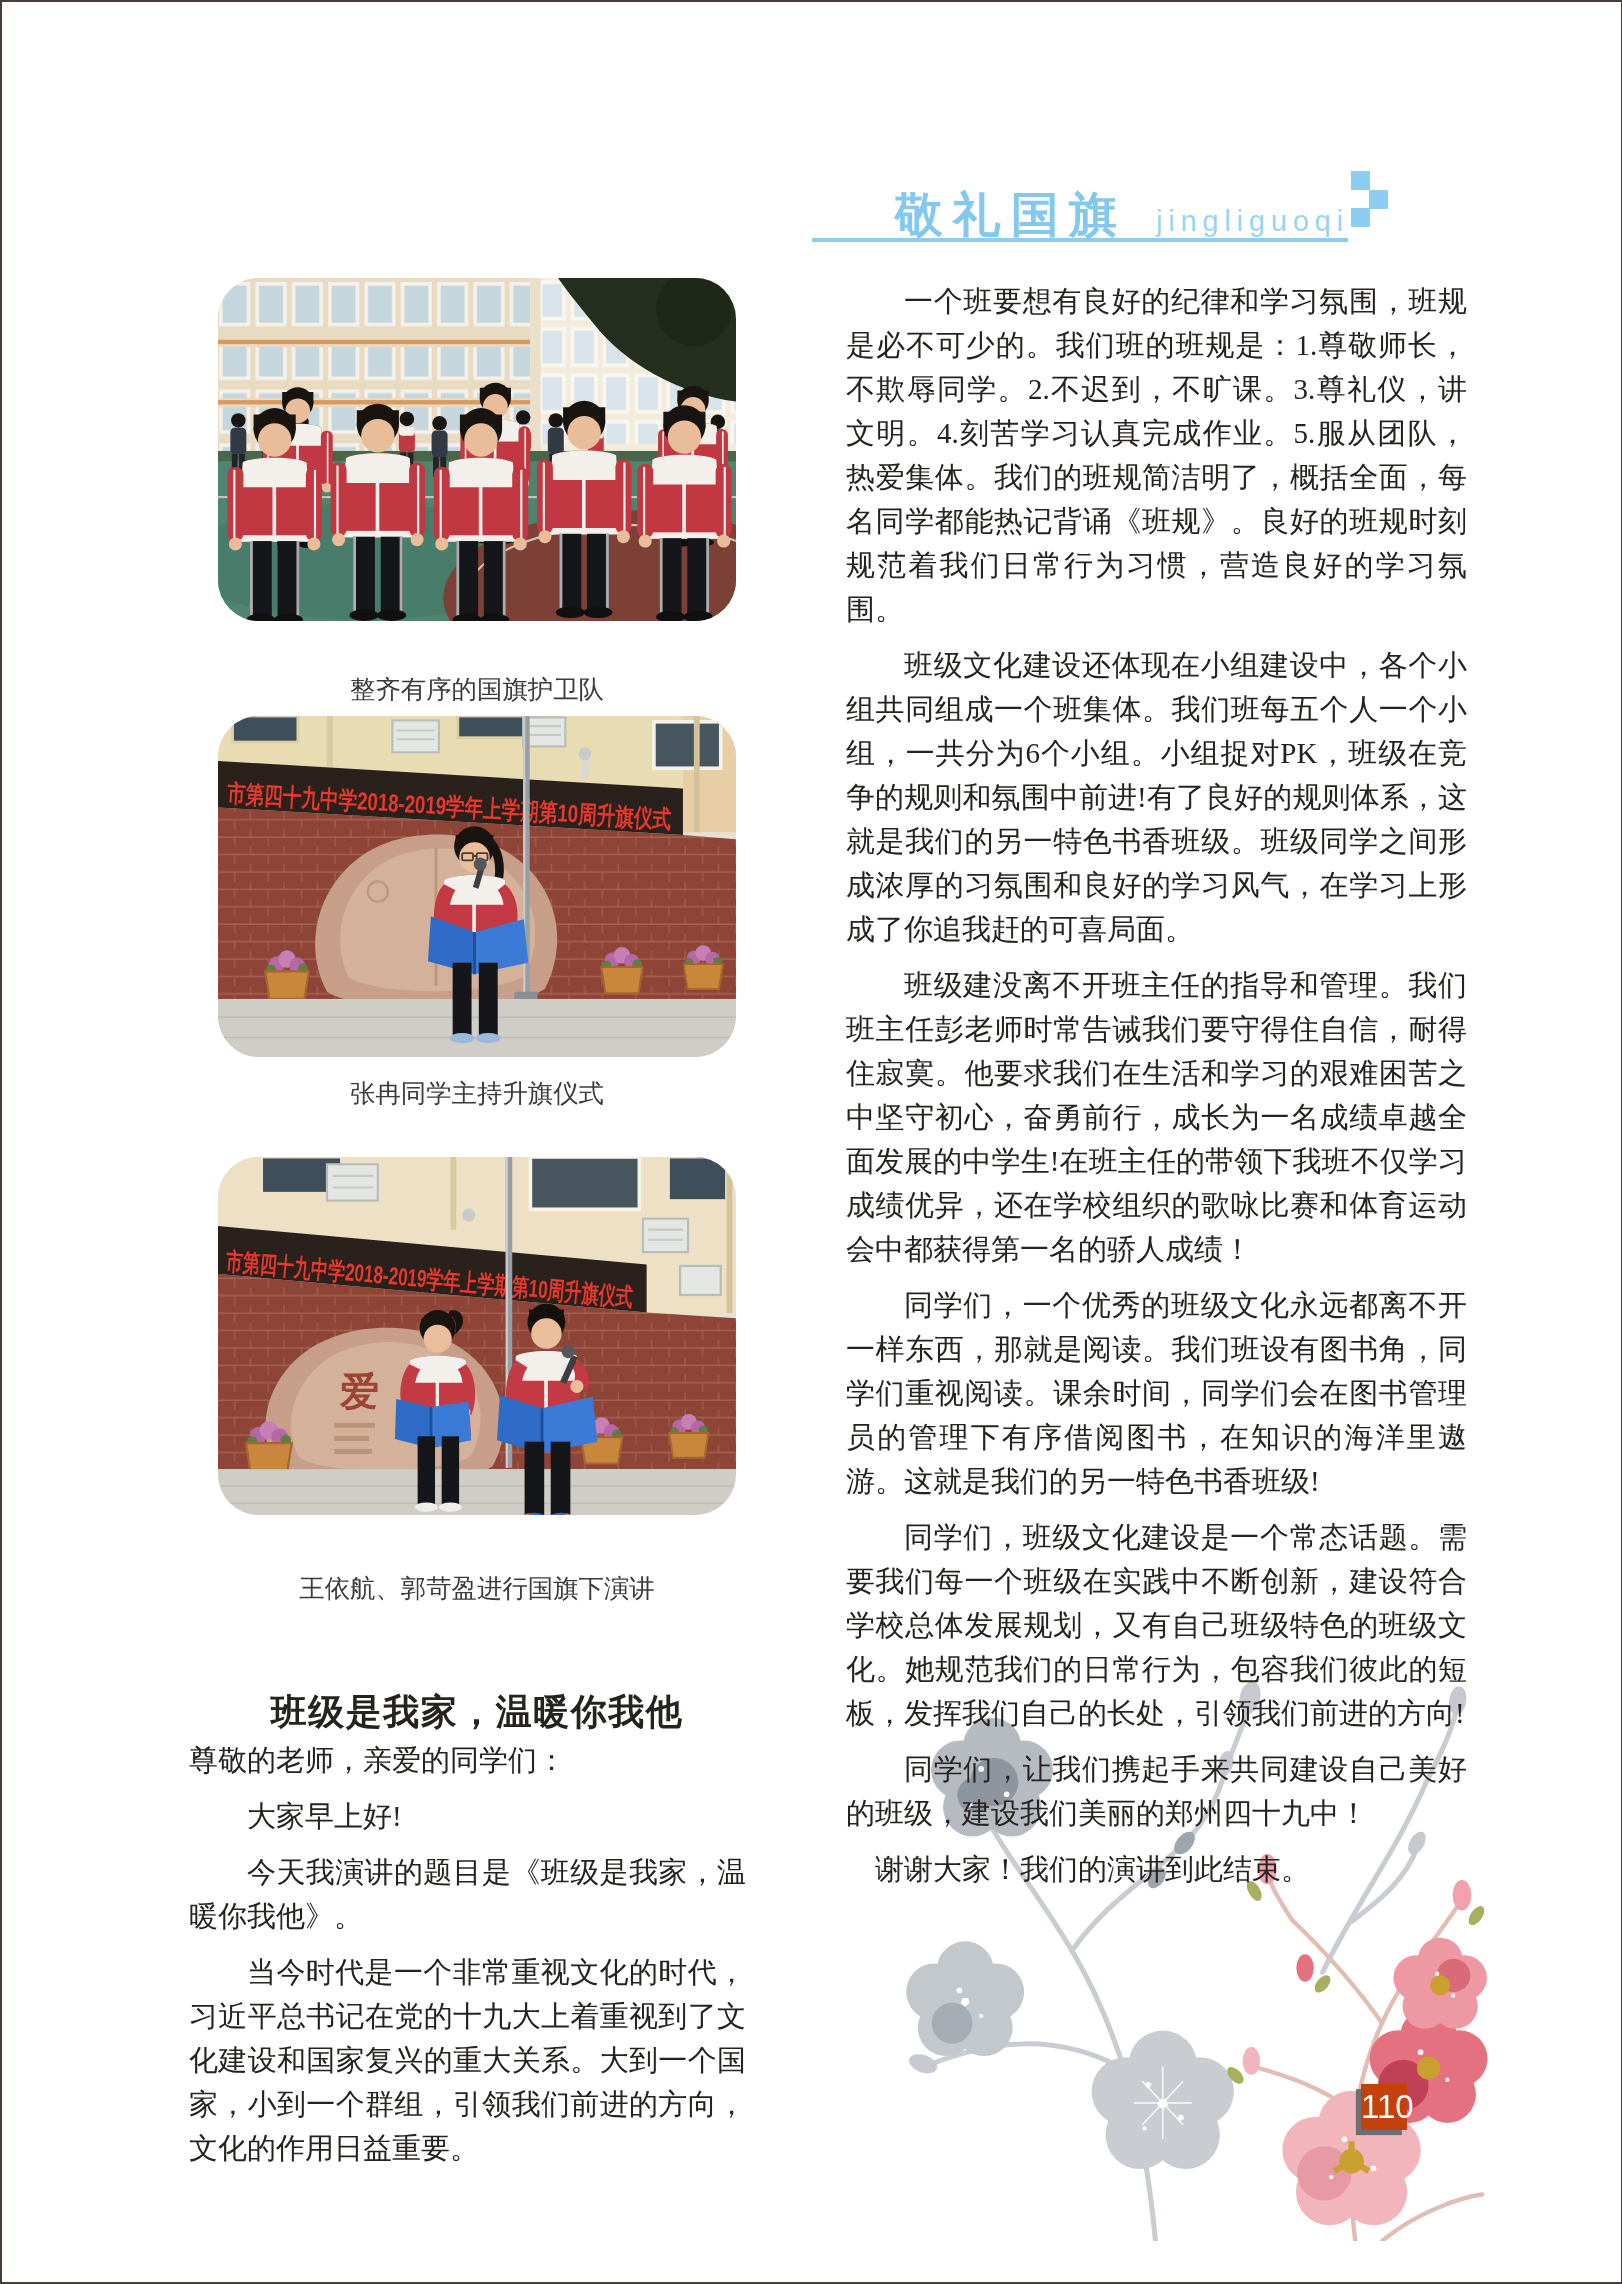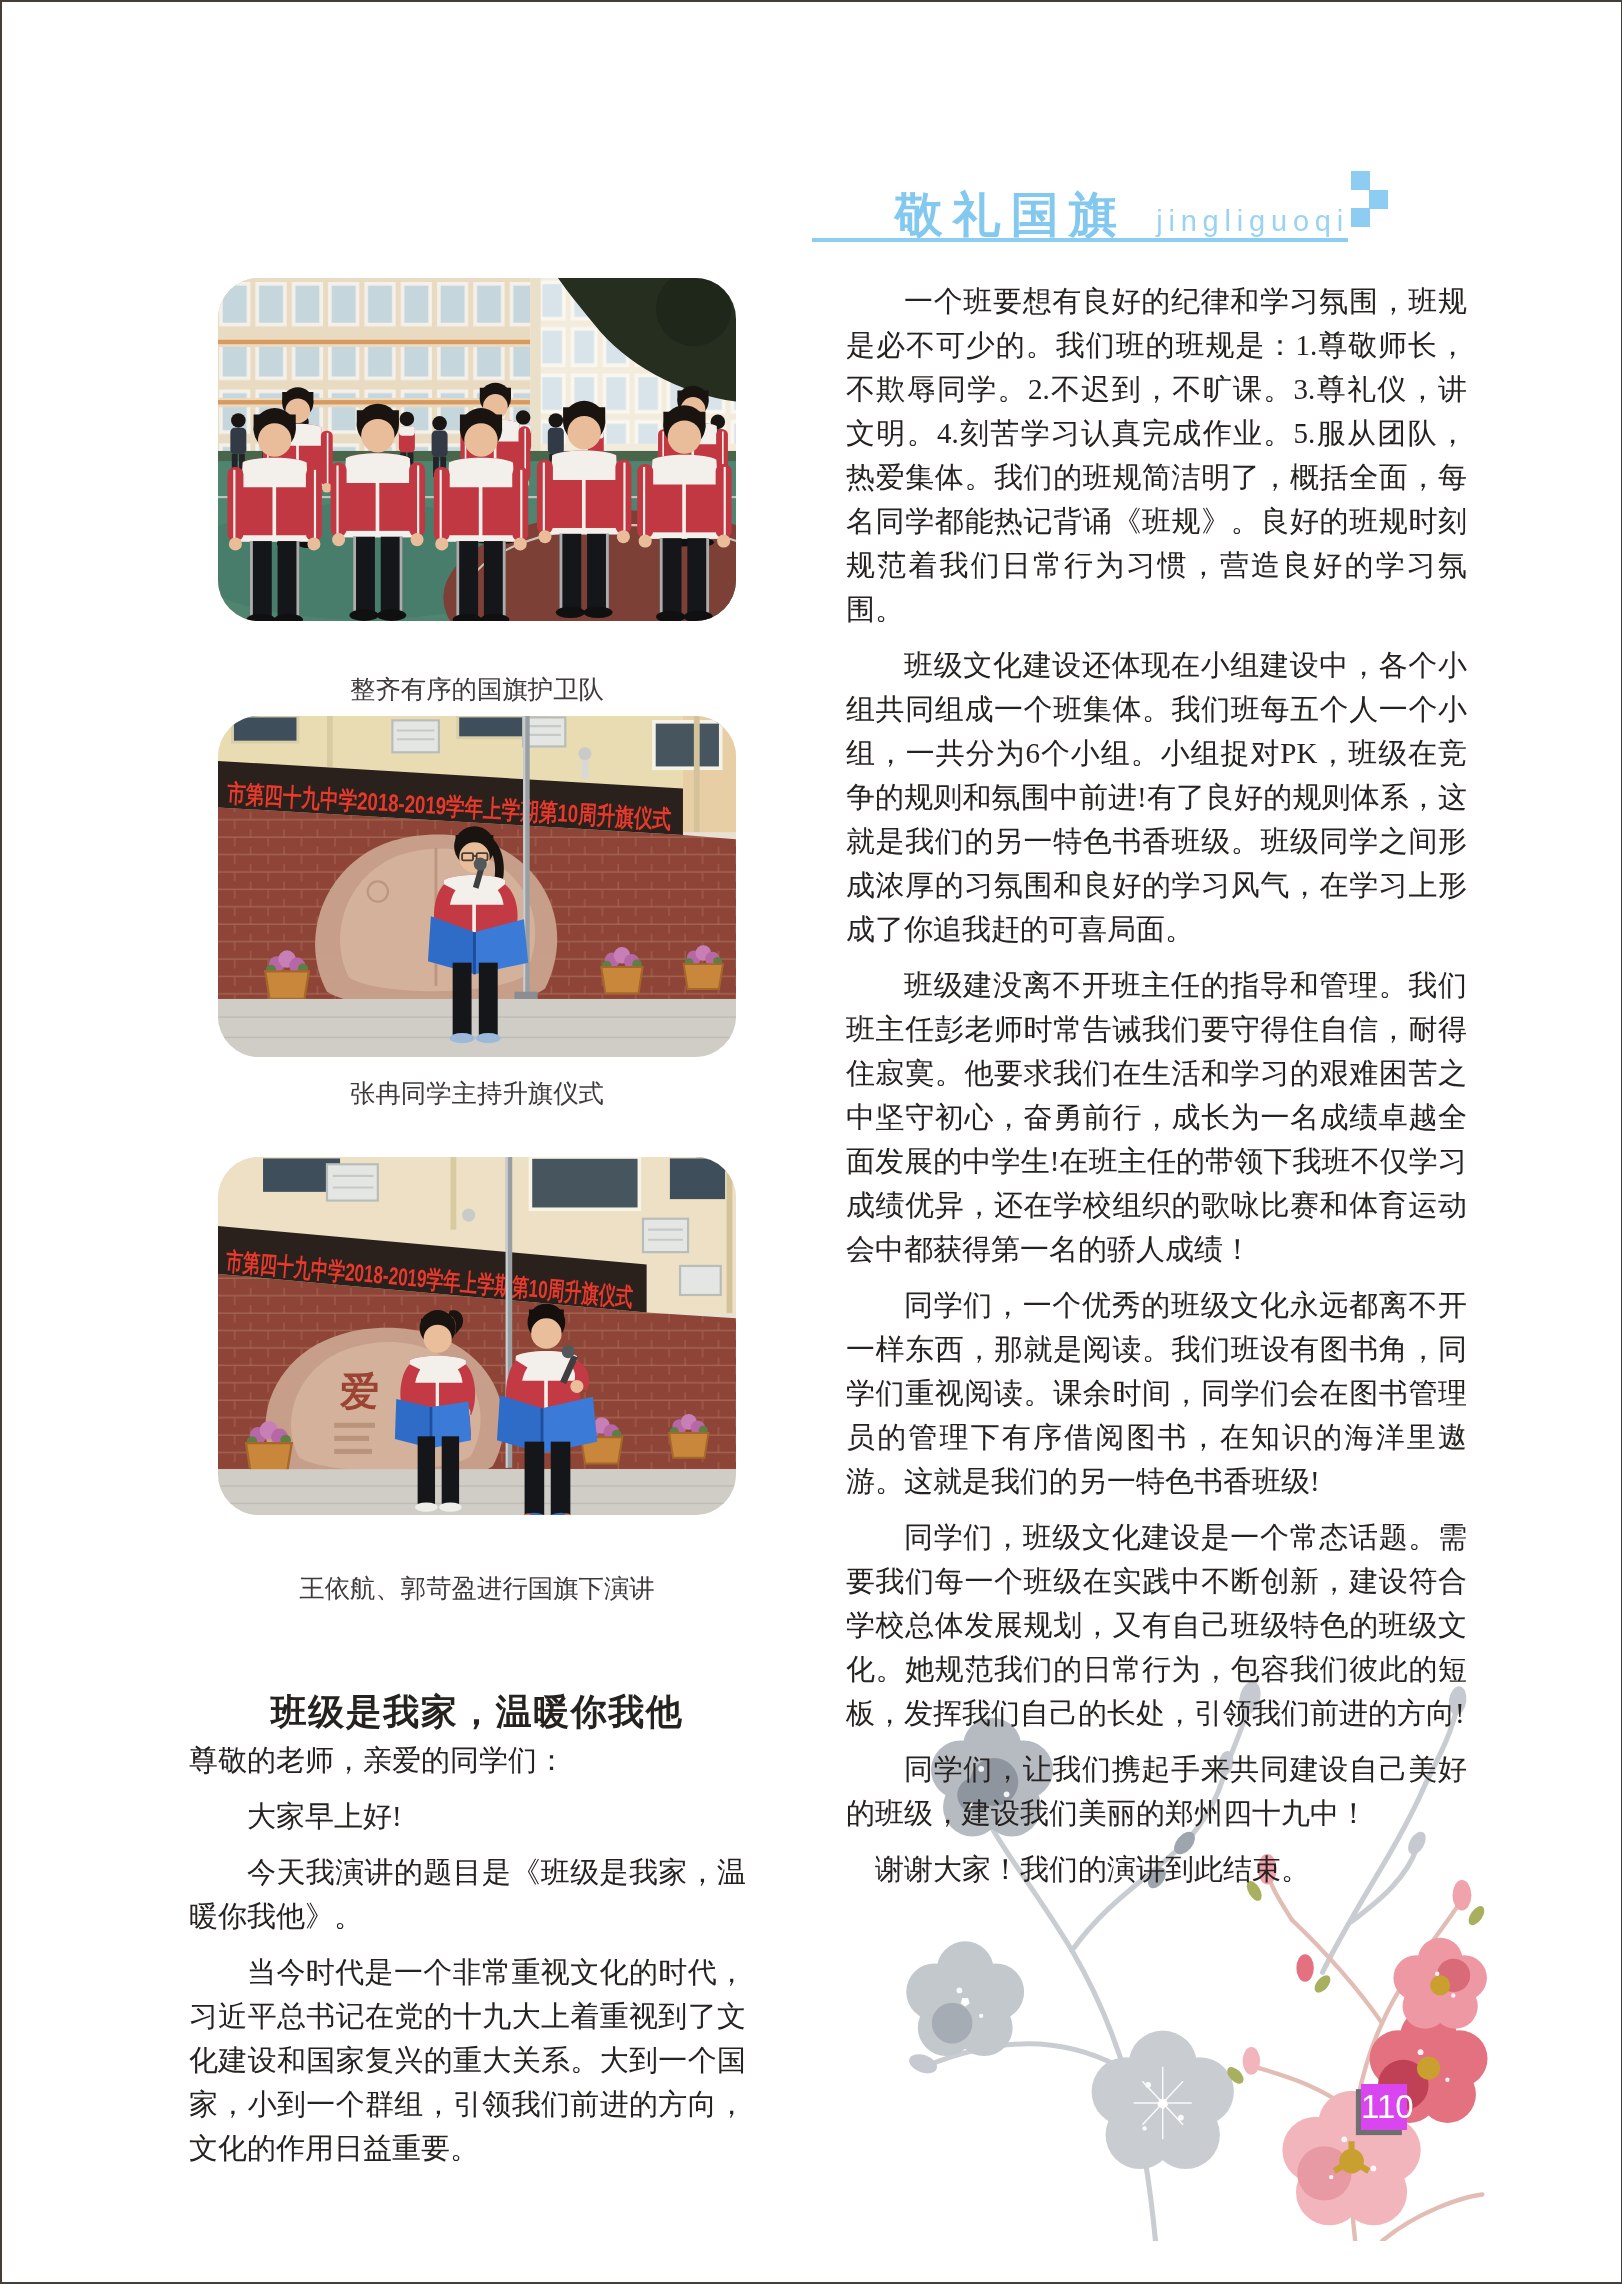"110" .page-number { background: #d946ef -> #c2410c }
